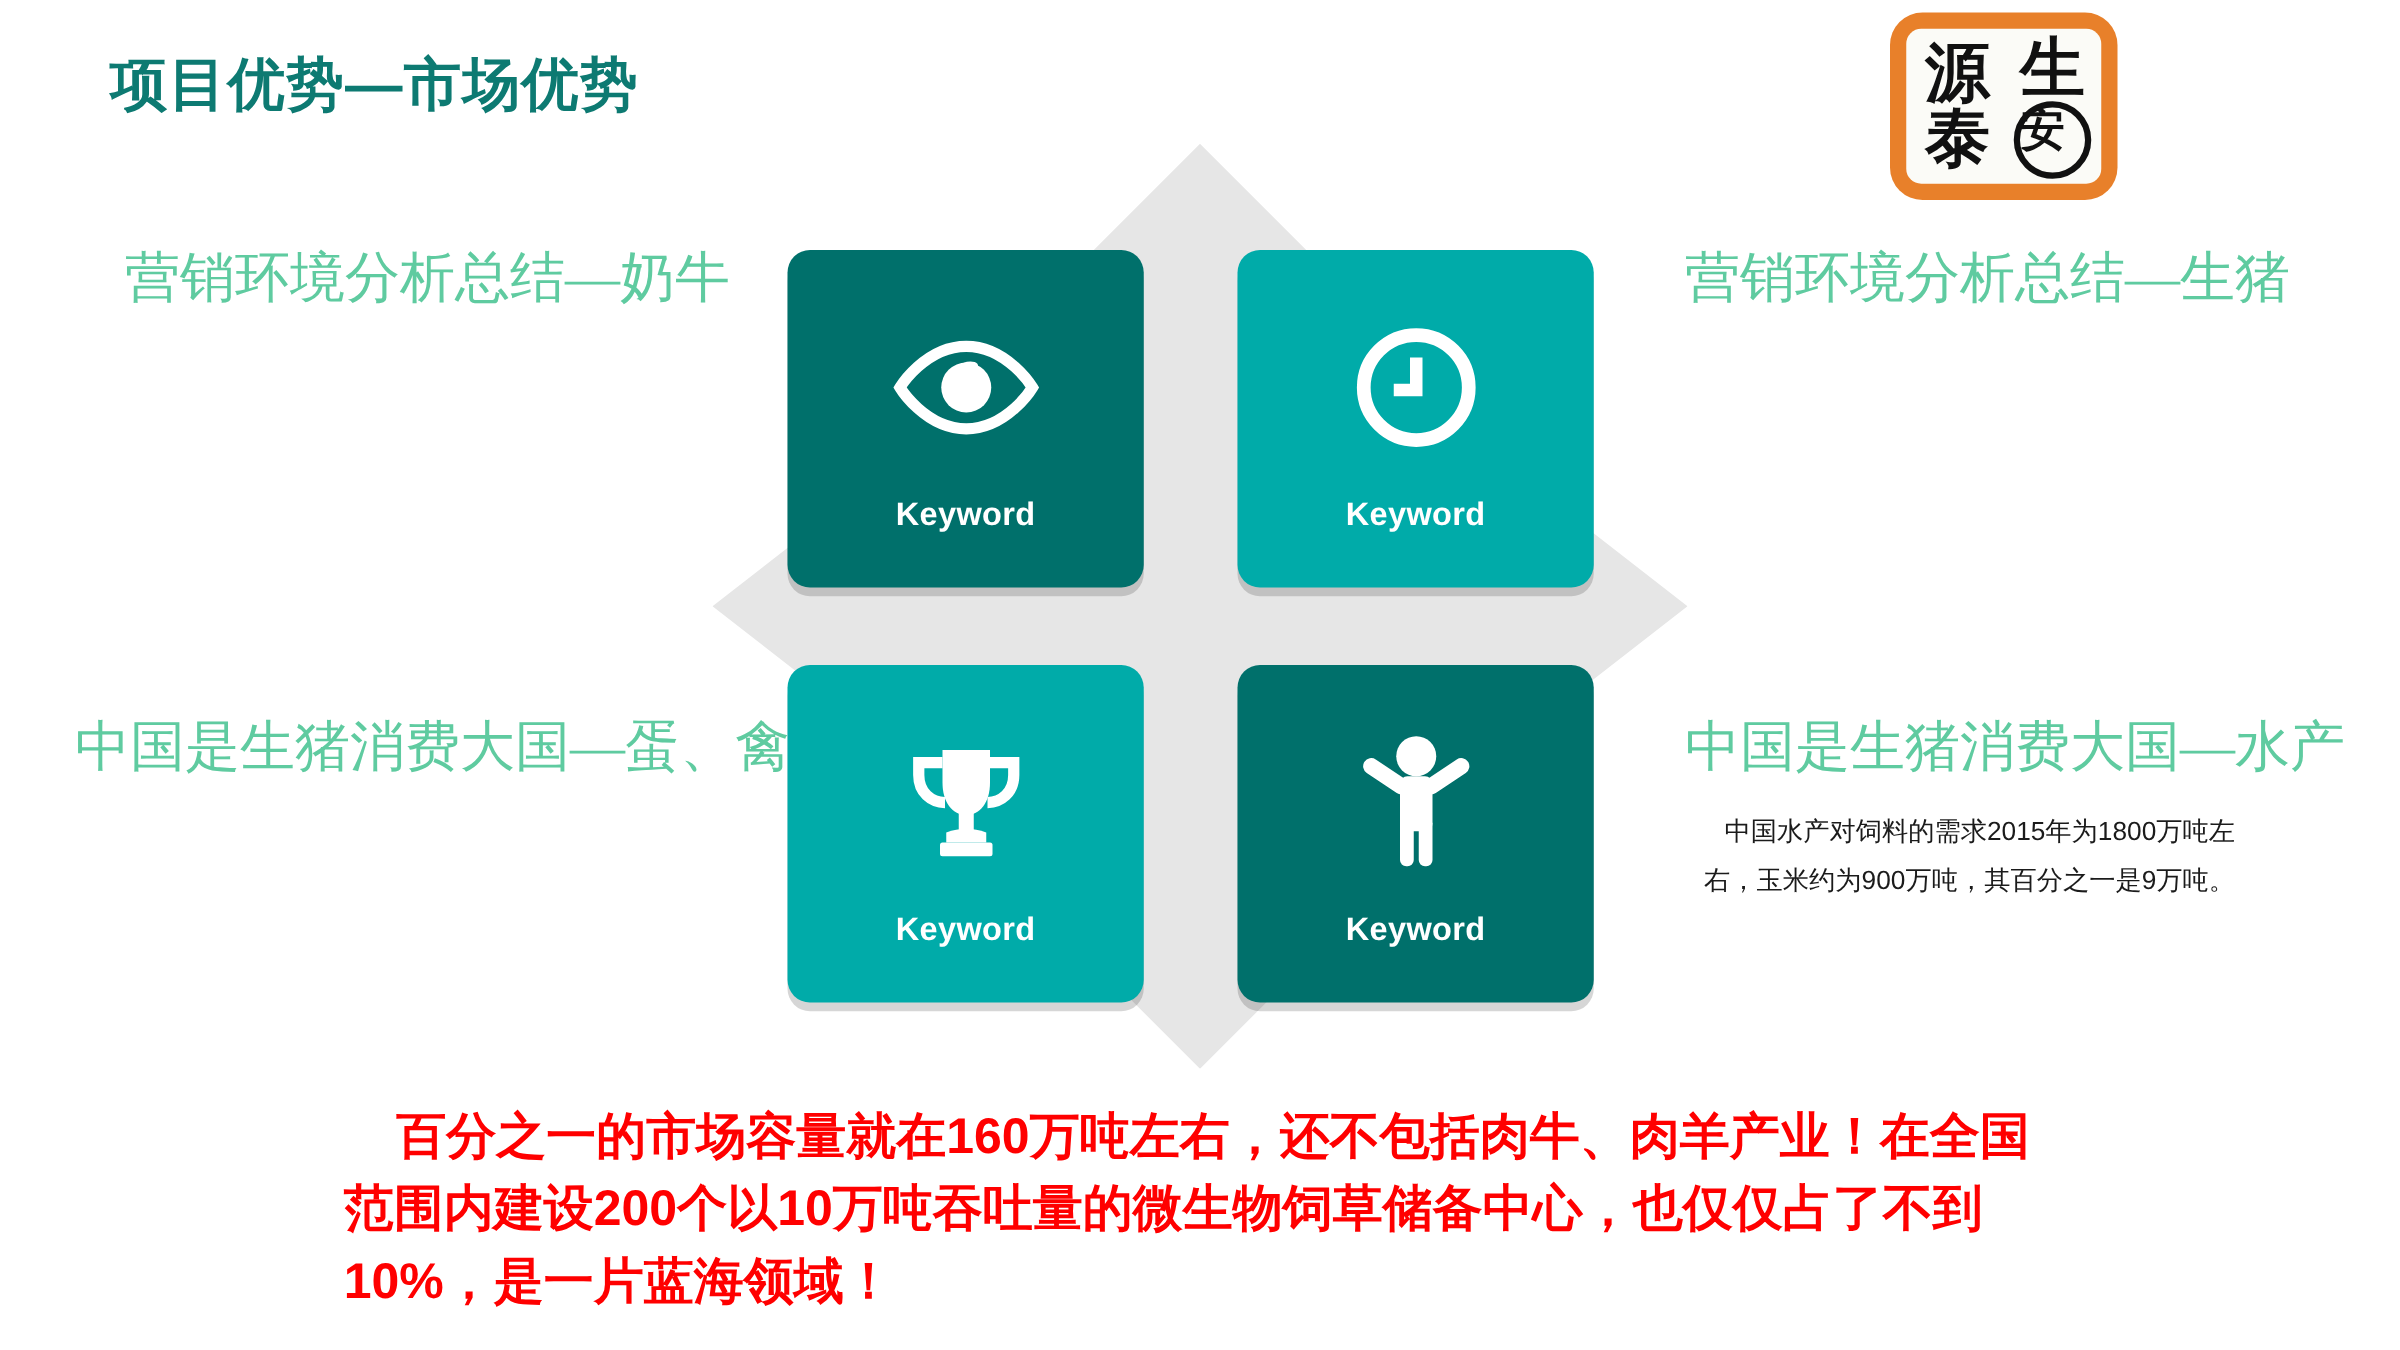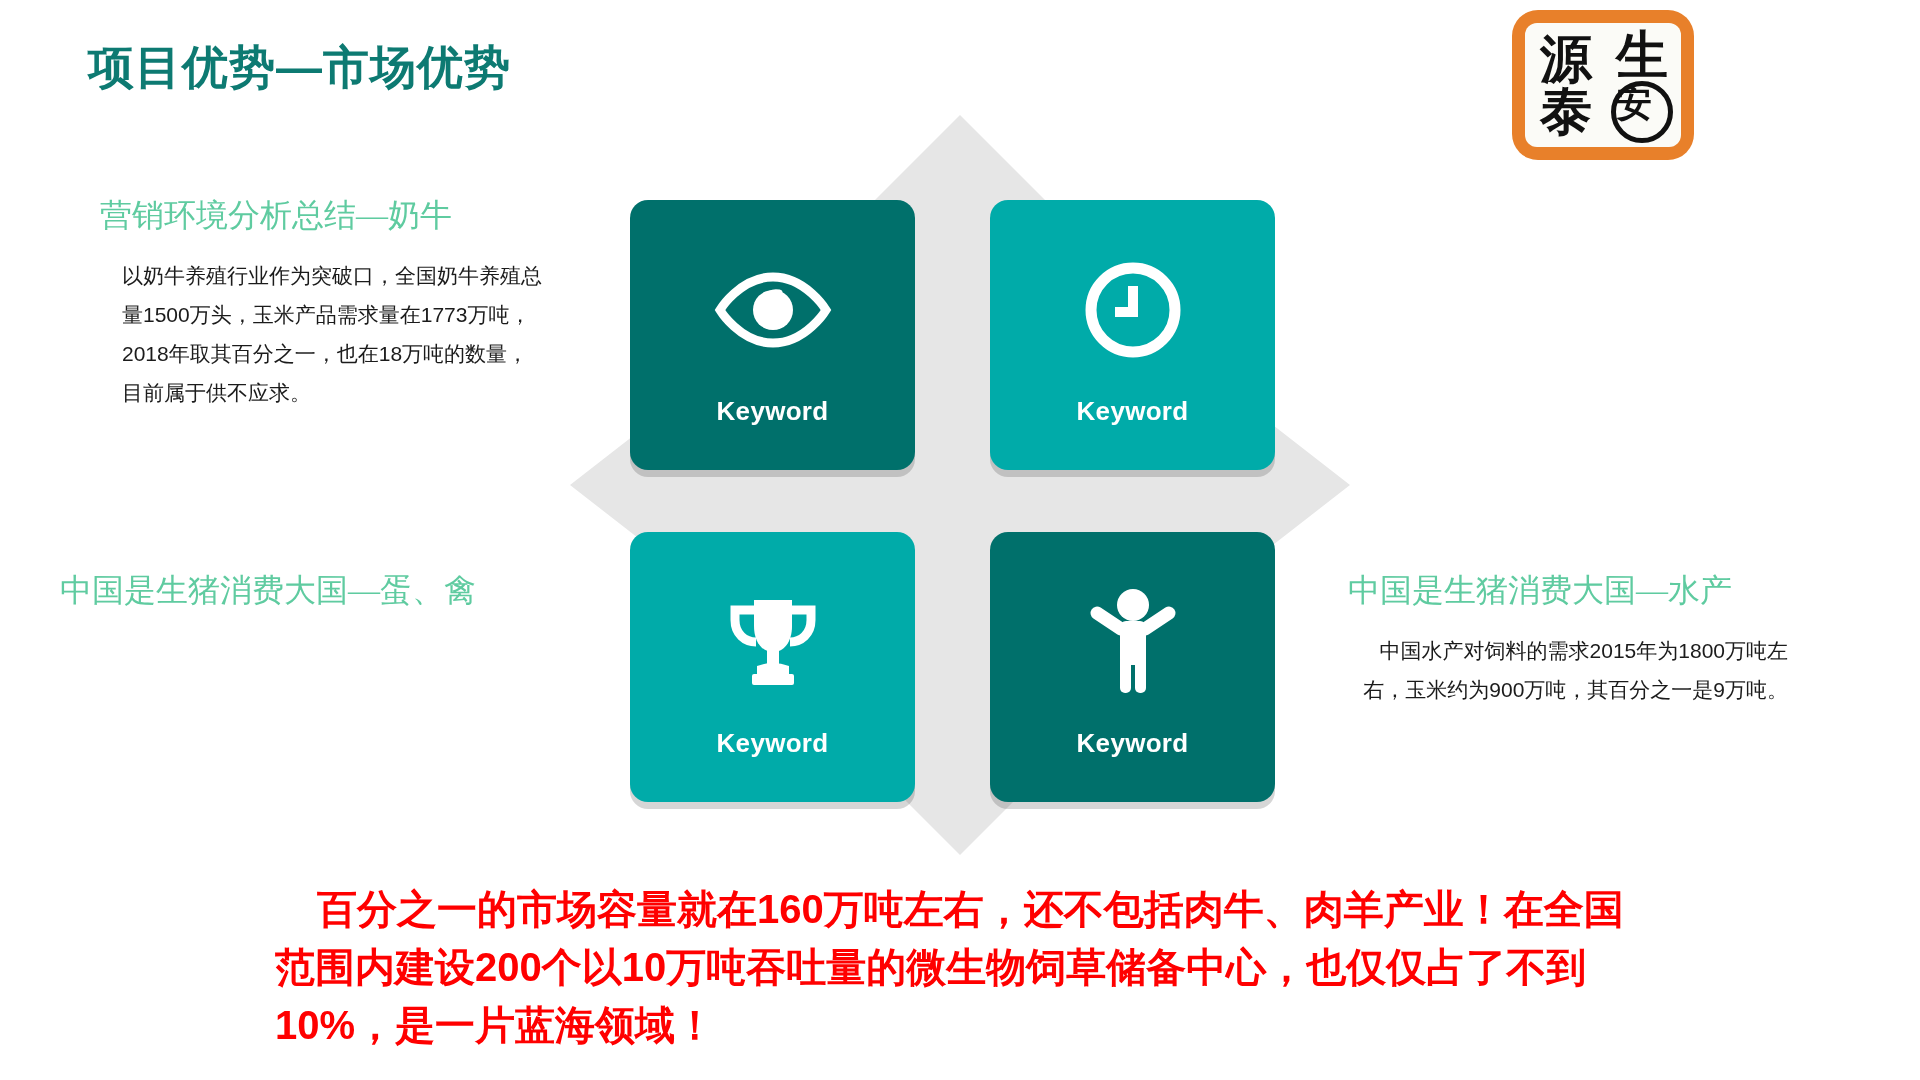"营销环境分析总结—奶牛" .block h2 { font-size: 32px -> 44px }
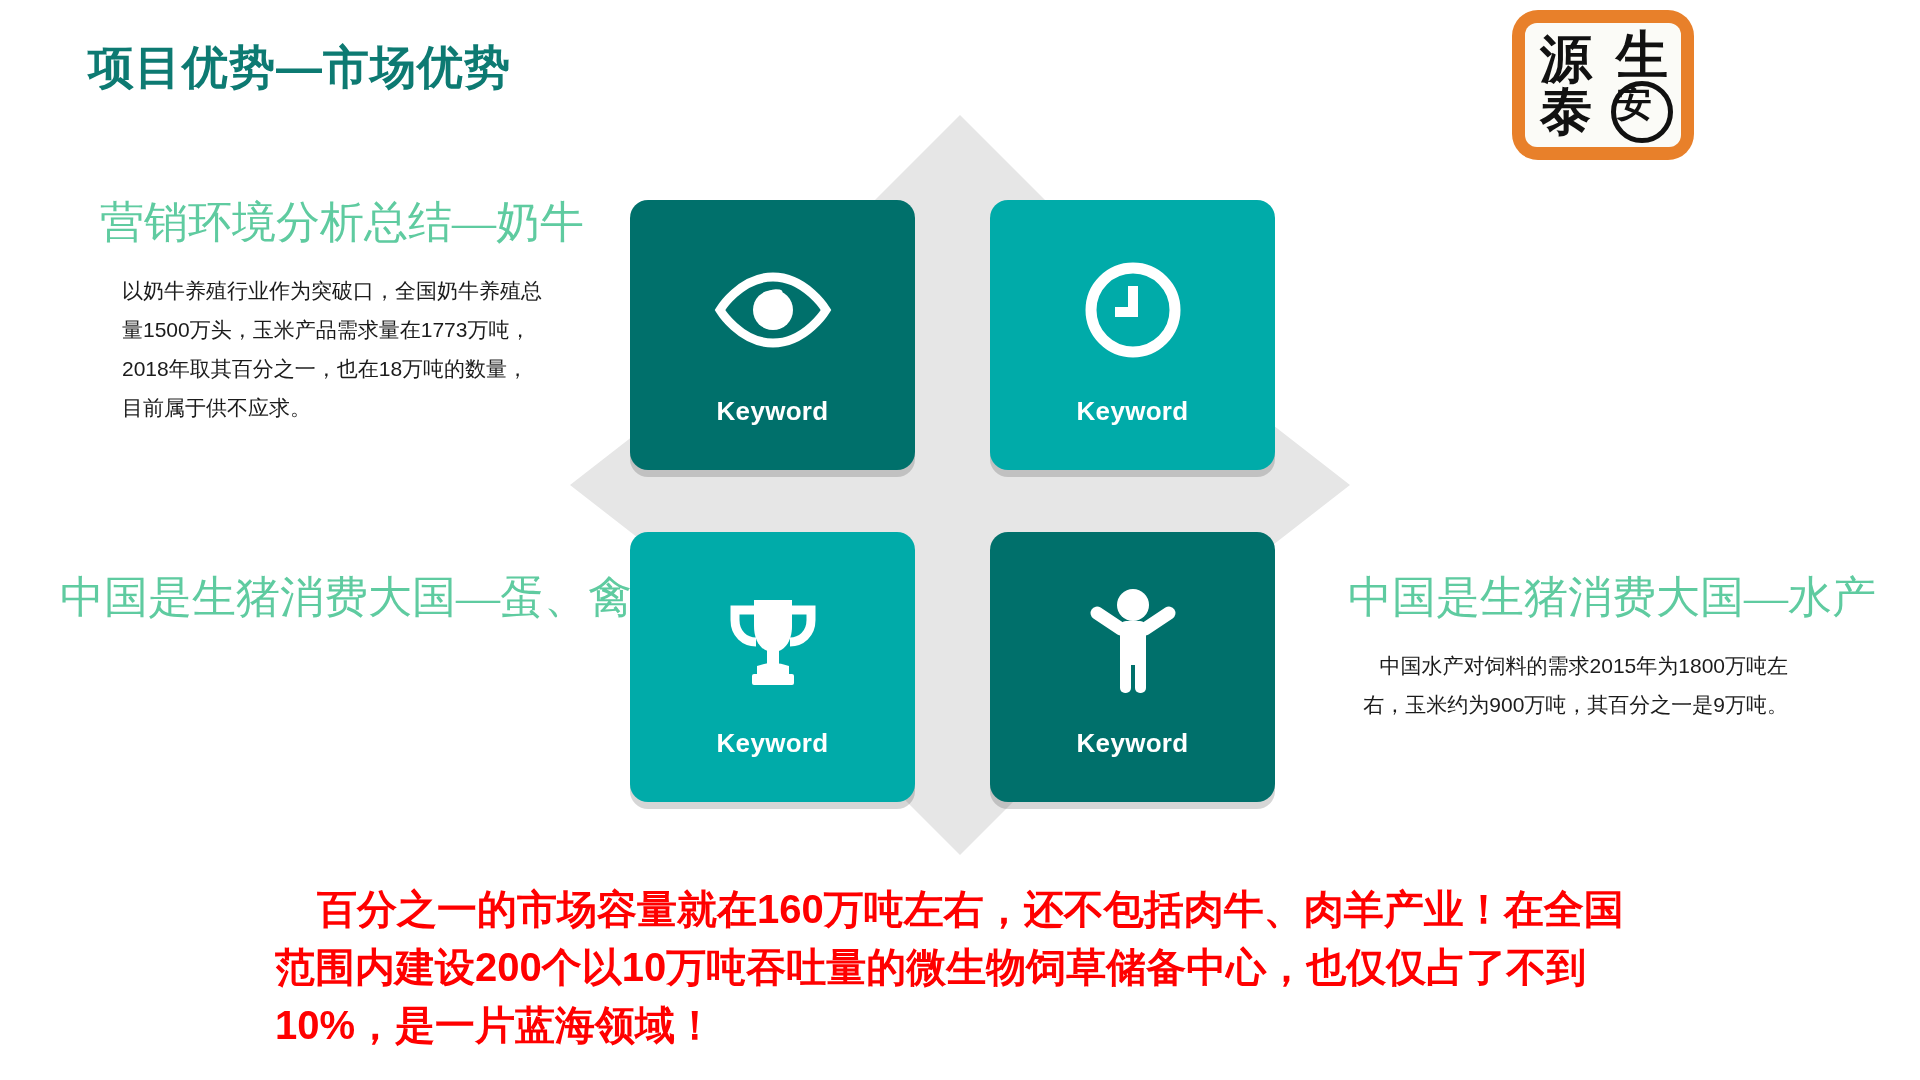"营销环境分析总结—生猪" h2 { html: none -> <h2>营销环境分析总结—生猪</h2> }
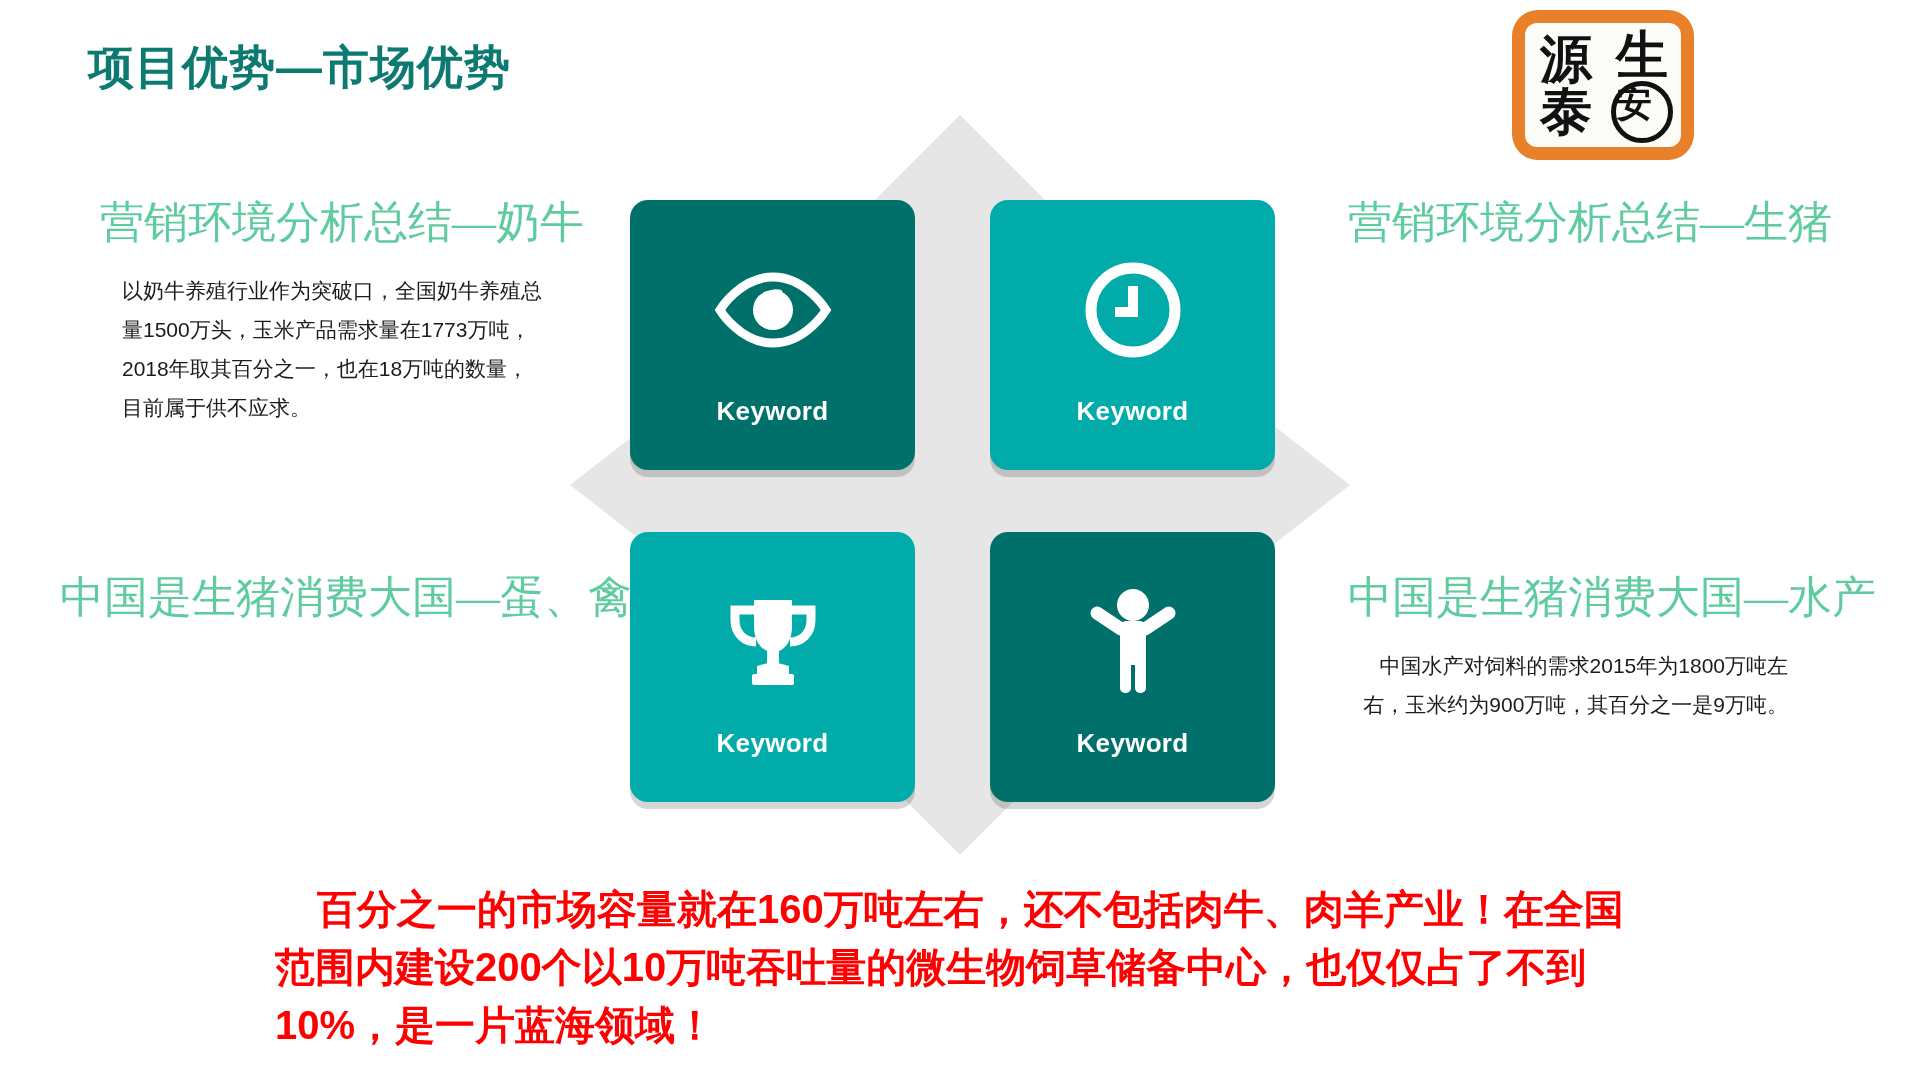"以奶牛养殖行业作为突破口，全国奶牛养殖总量1500万头，玉米产品需求量在1773" p { html: <p>以奶牛养殖行业作为突破口，全国奶牛养殖总量1500万头，玉米产品需求量在1773万吨，2018年取其百分之一，也在18万吨的数量，目前属于供不应求。</p> -> none }
